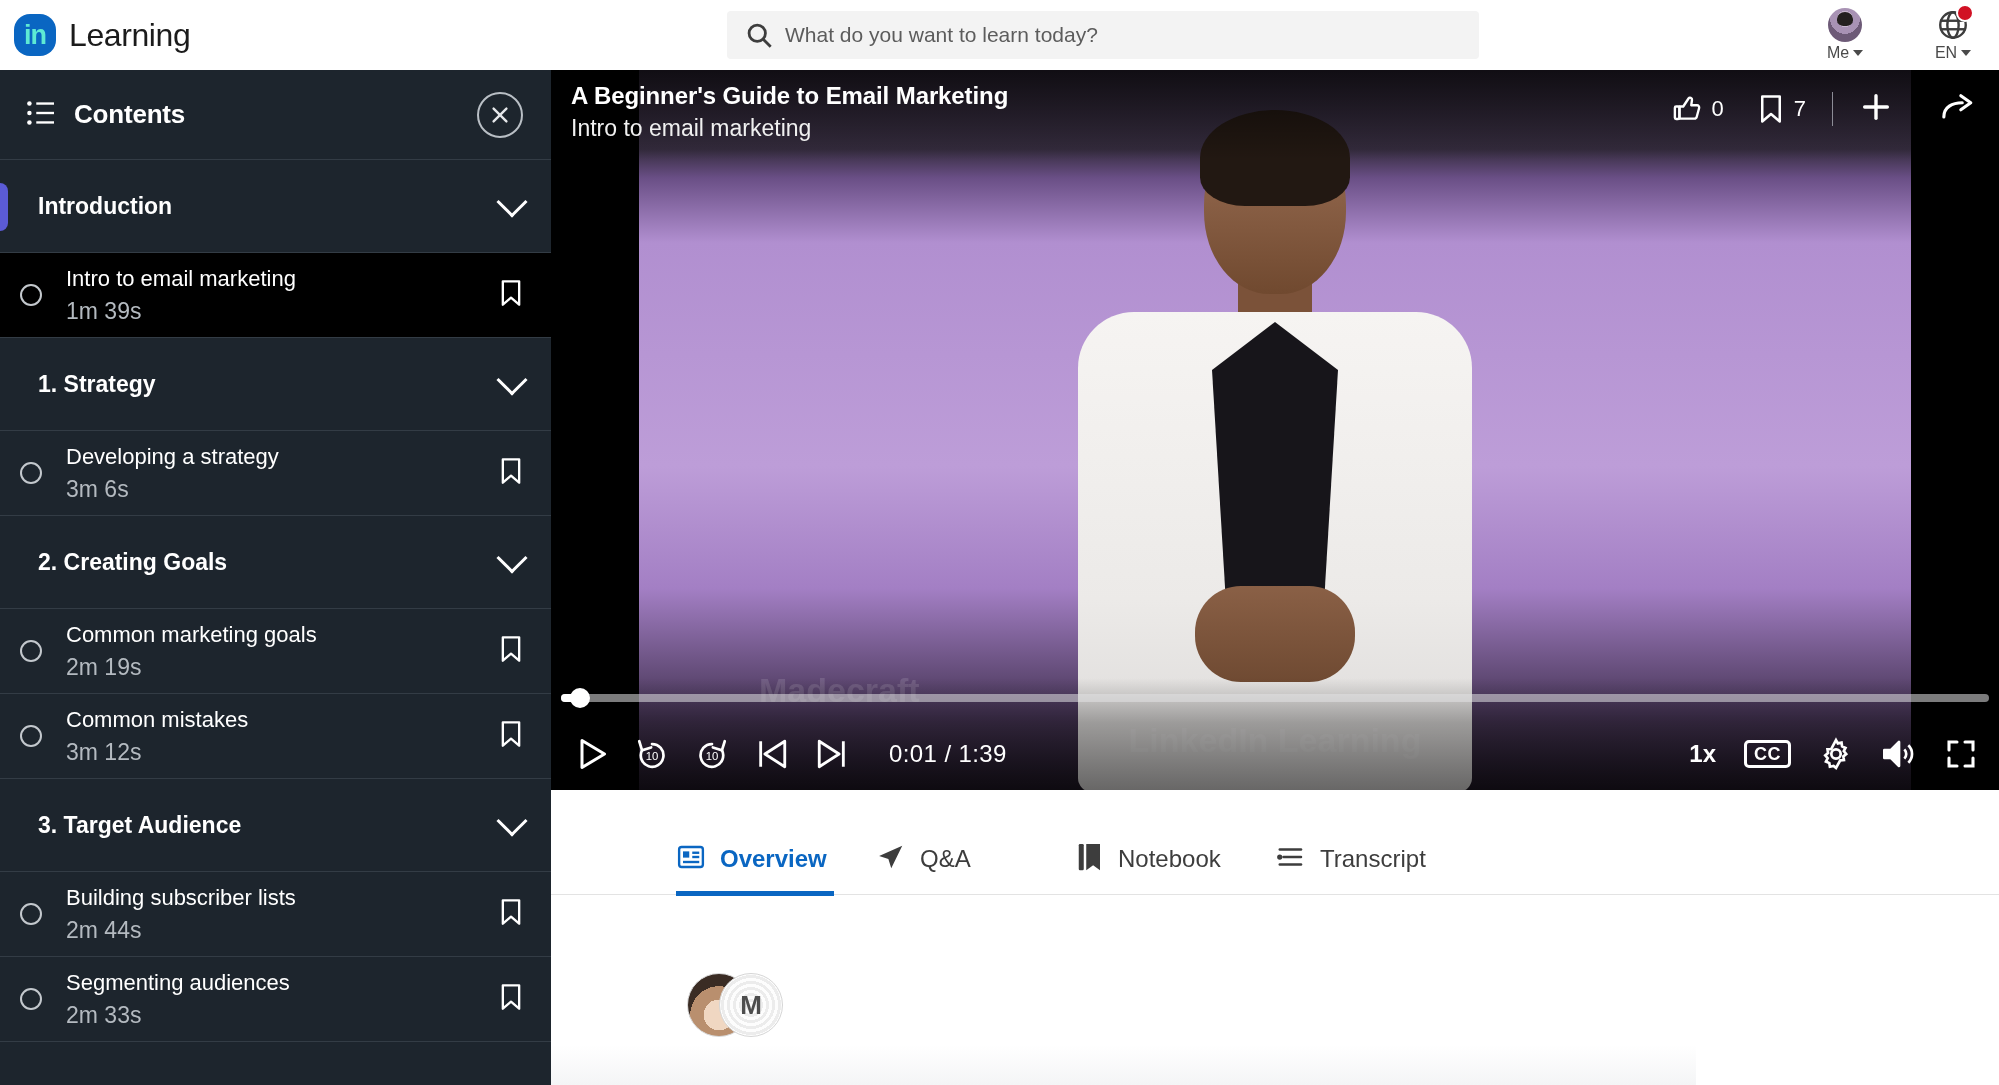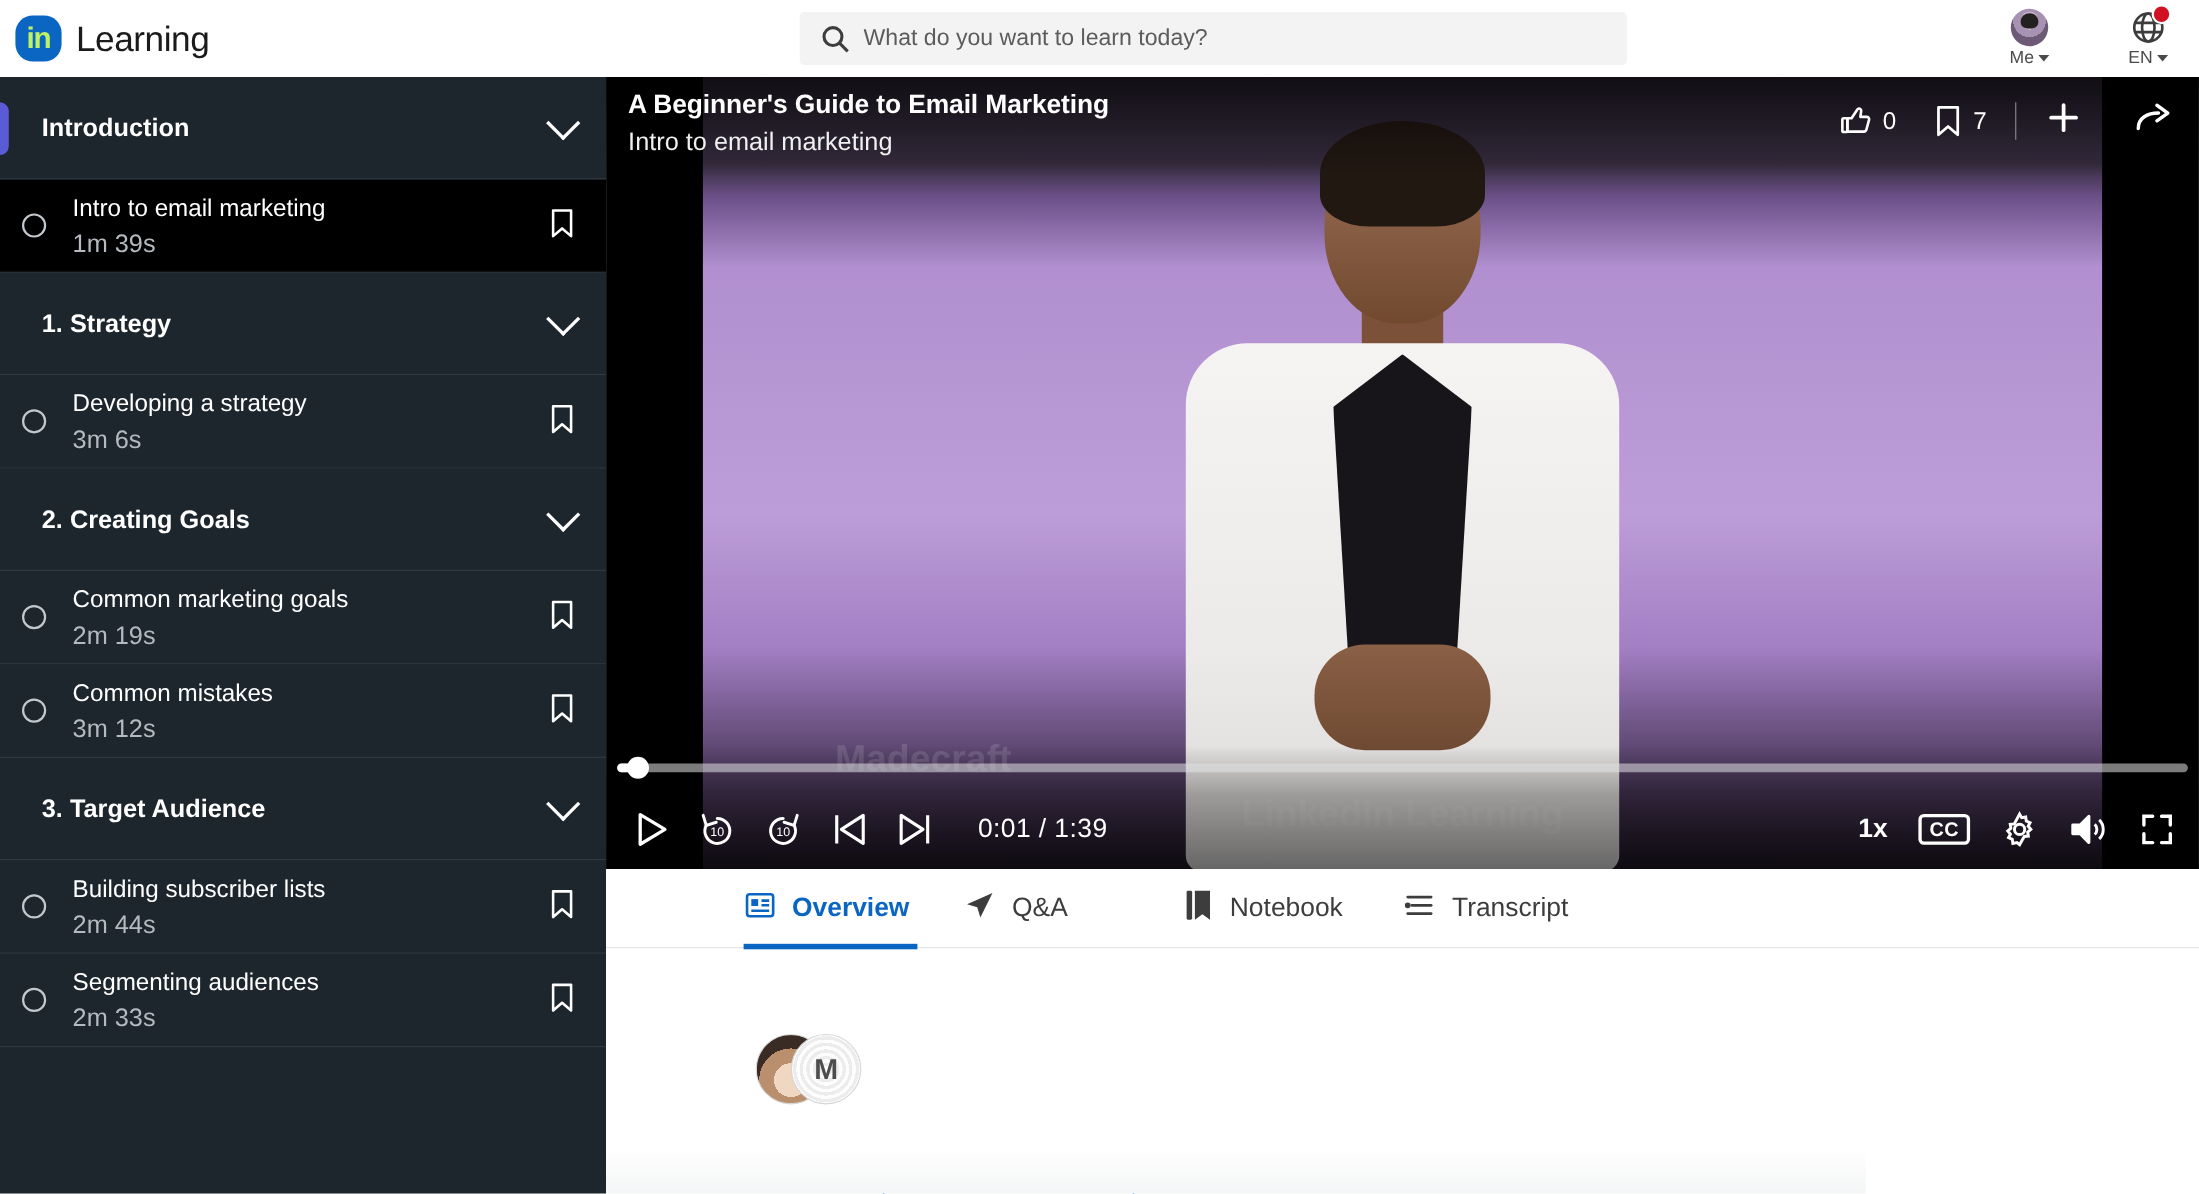"in" .in-logo { color: #bef264 -> #5eead4 }
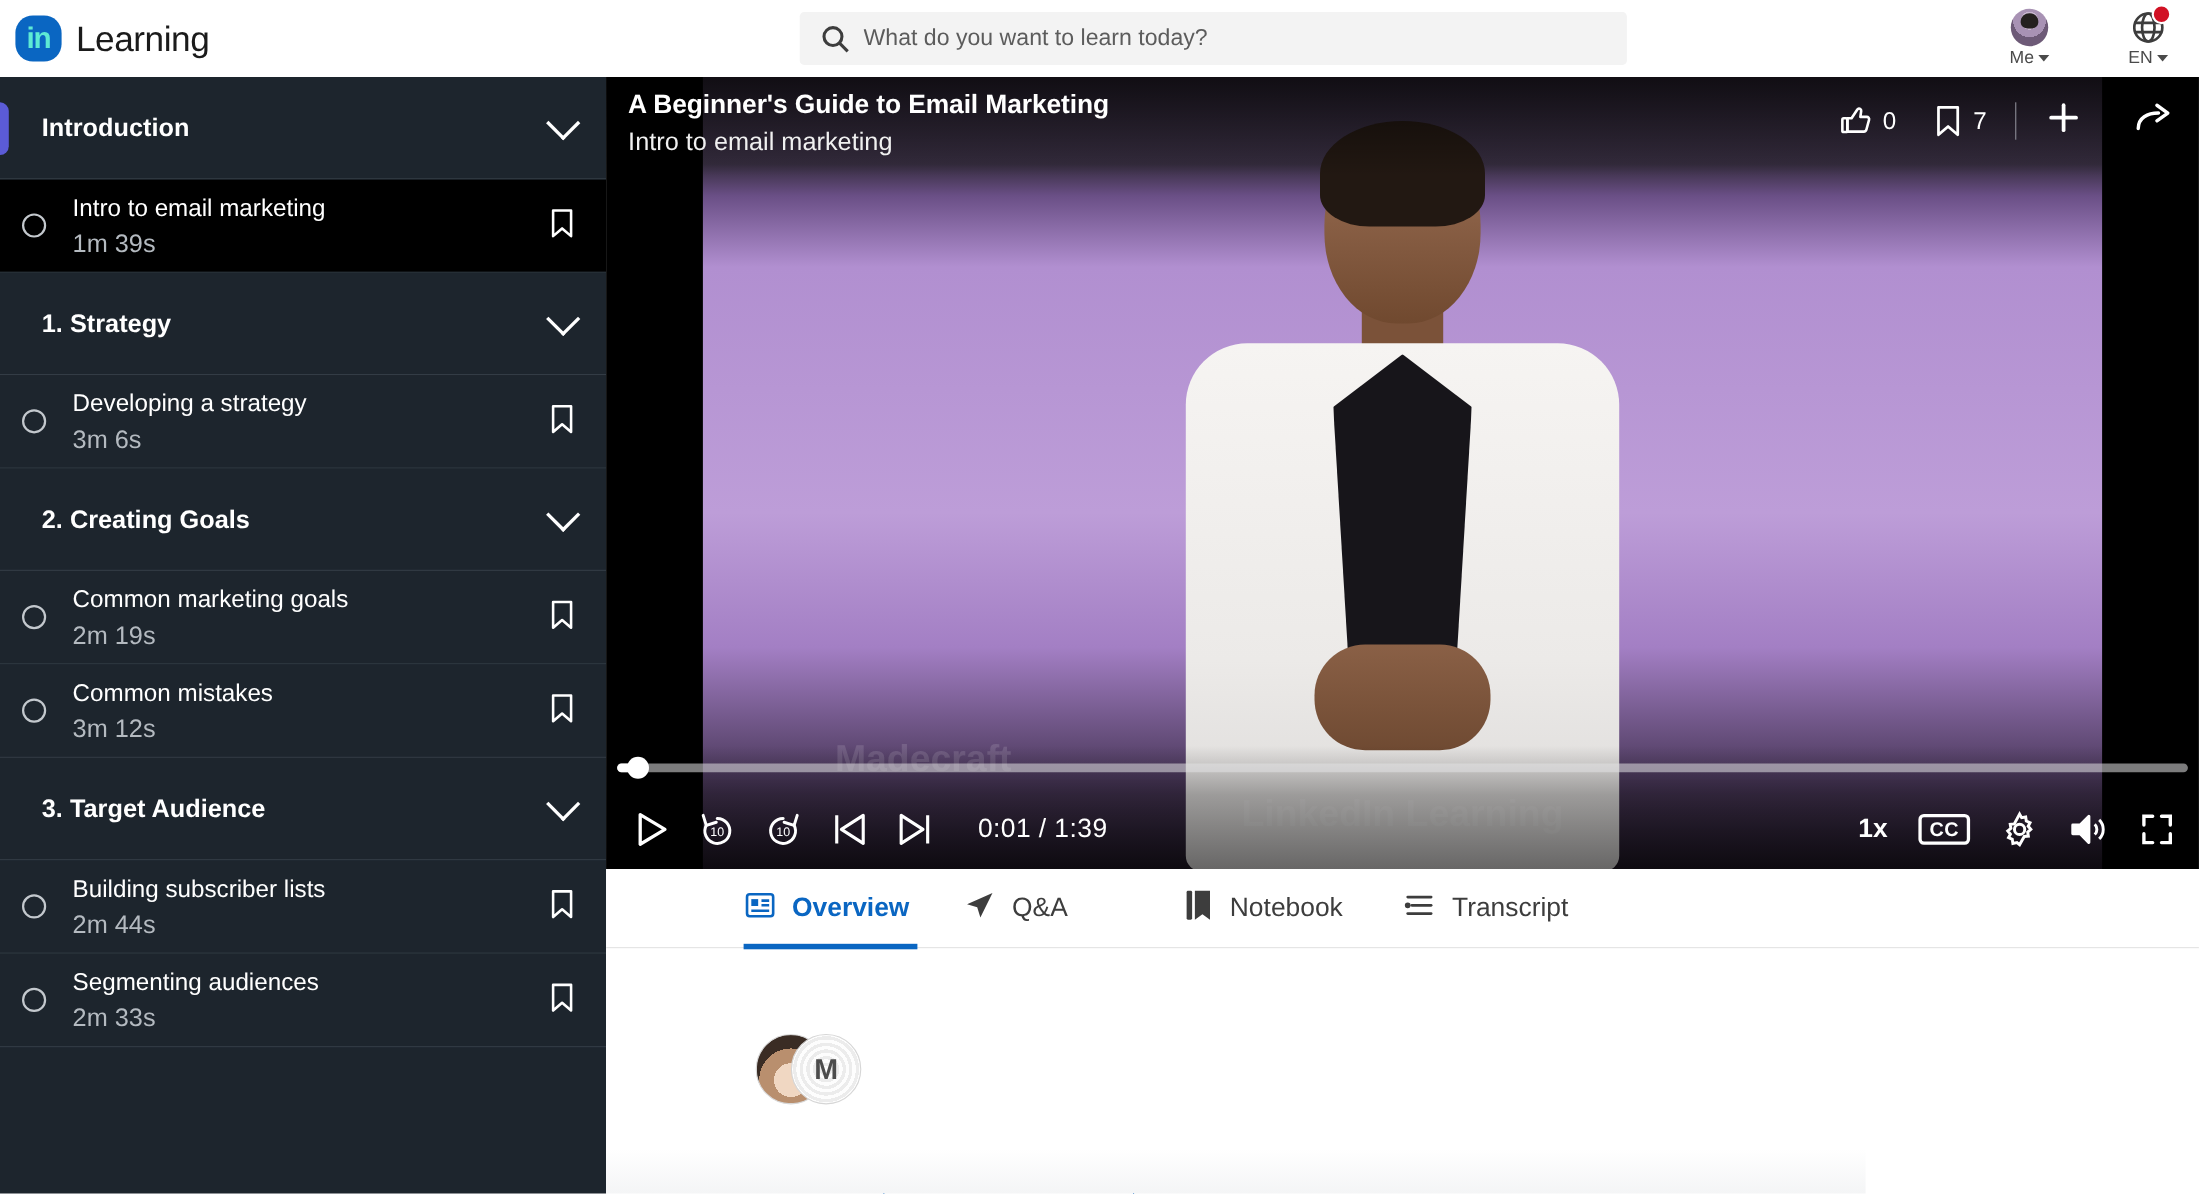"Contents" div.contents-head { html: none -> <div> <span> <svg> <circle></circle> <circle></circle> <circle></circle> <line></line> <line></line> <line></line> </svg> </span> <span>Contents</span> <span> <svg> <line></line> <line></line> </svg> </span> </div> }
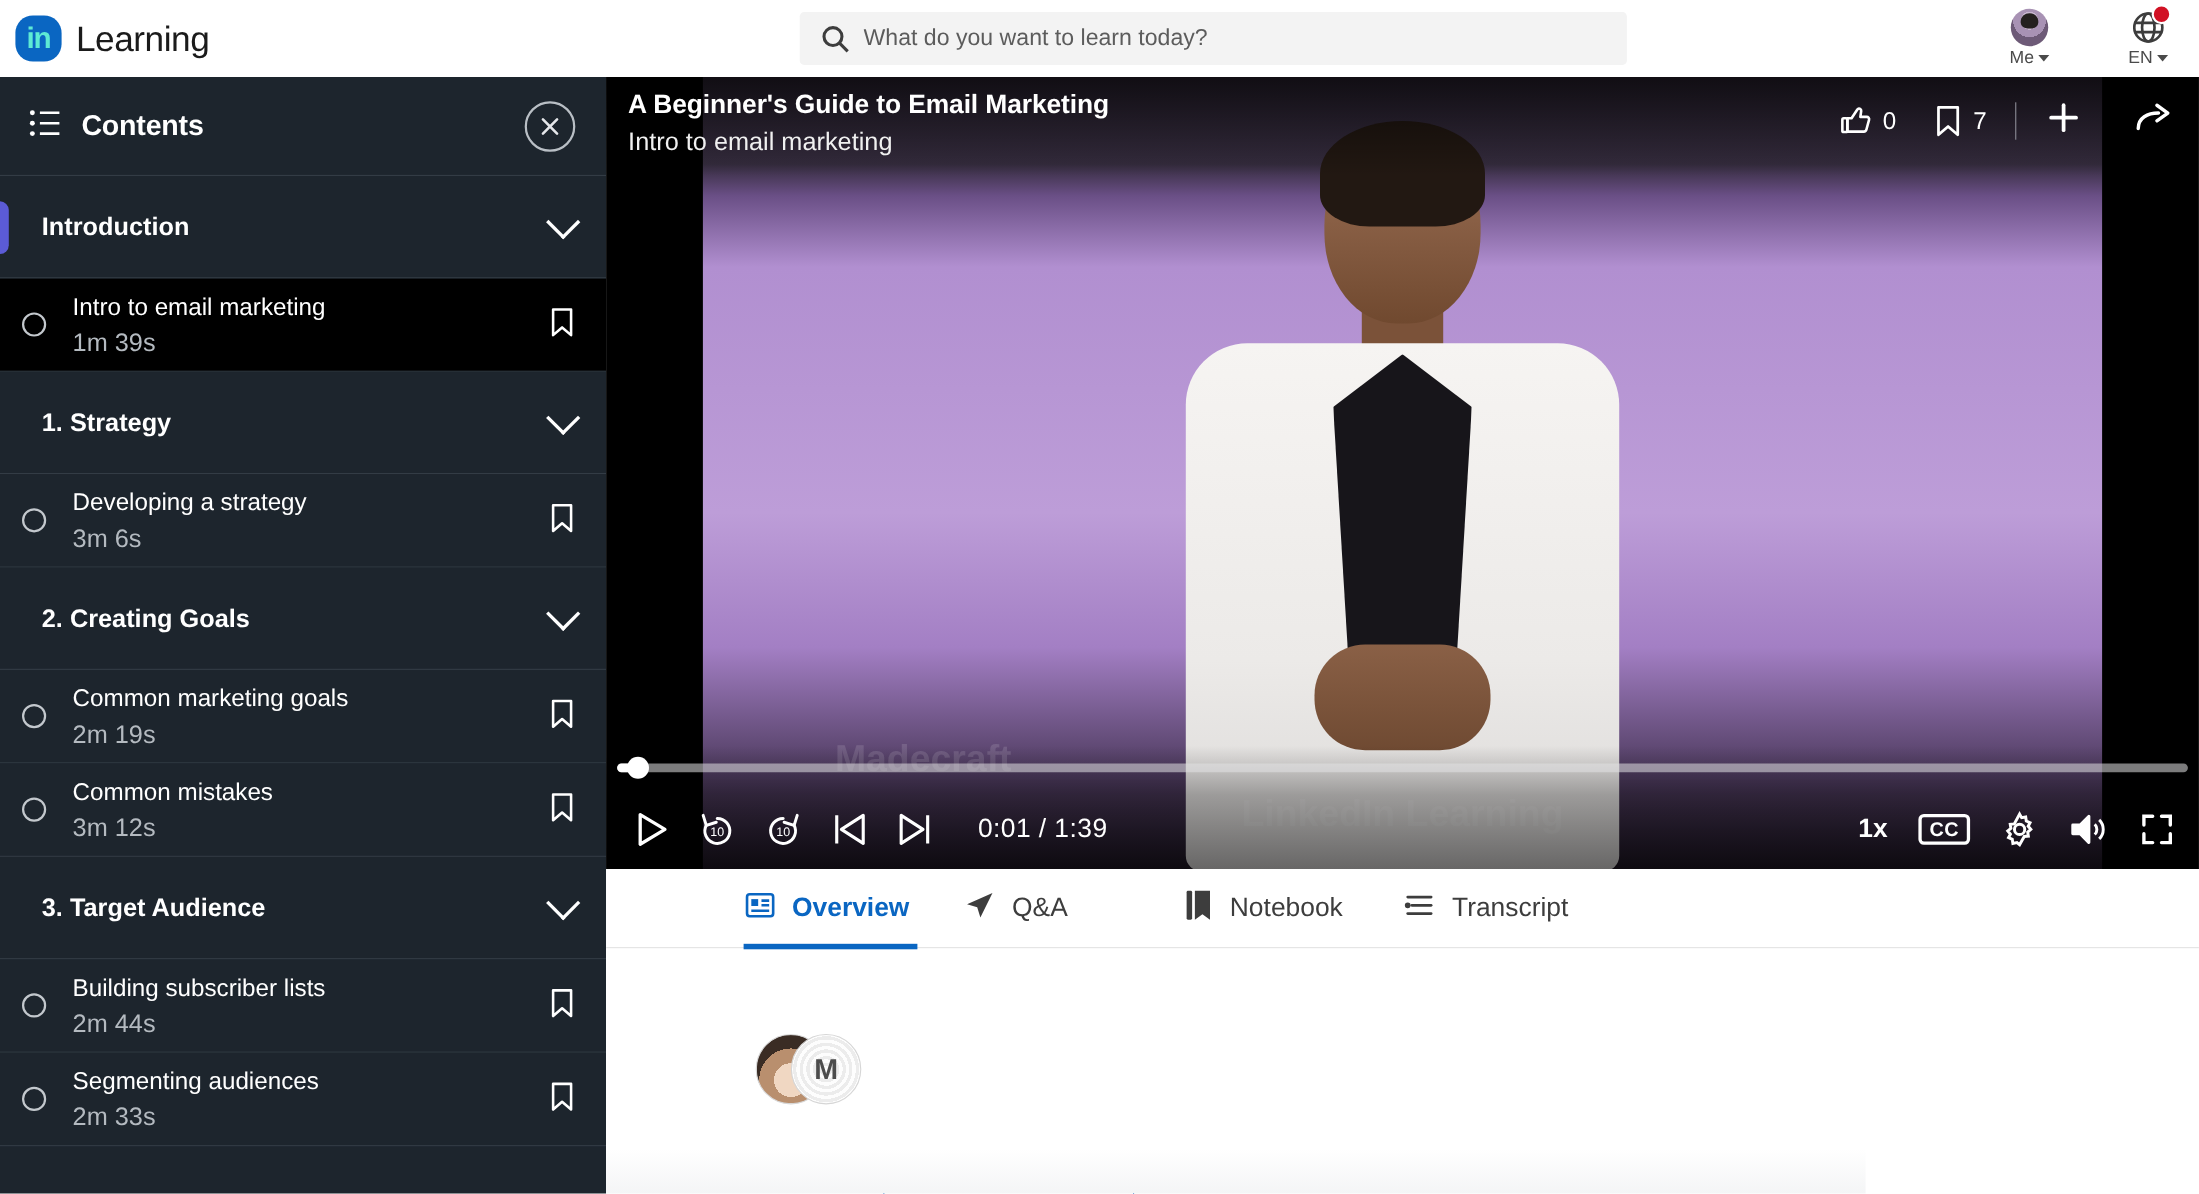"Overview" .tabs { margin-top: none -> 33px }
